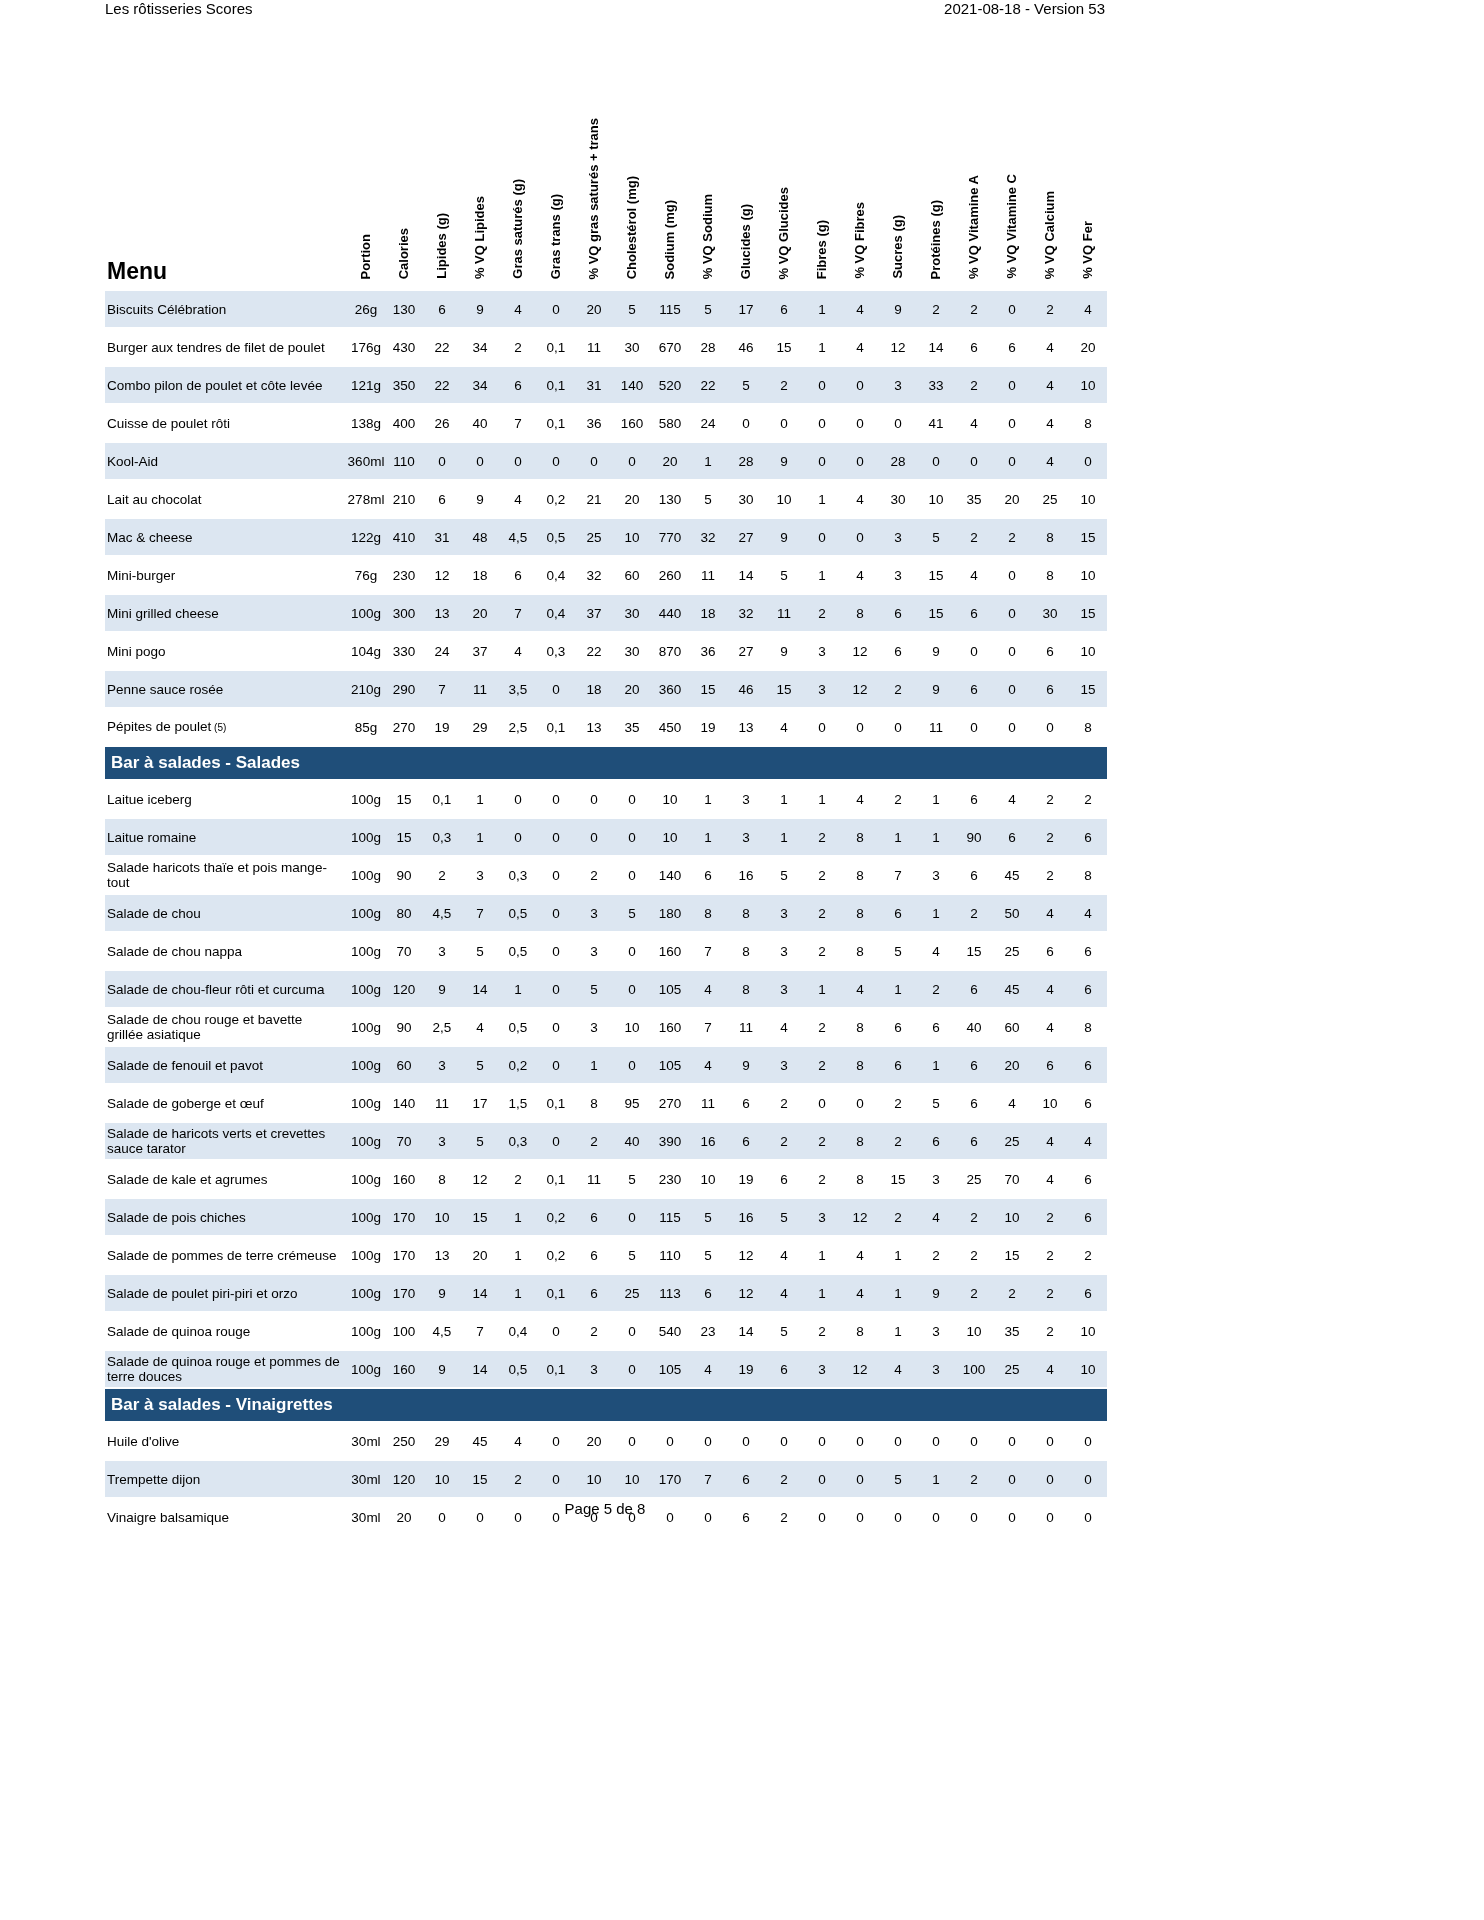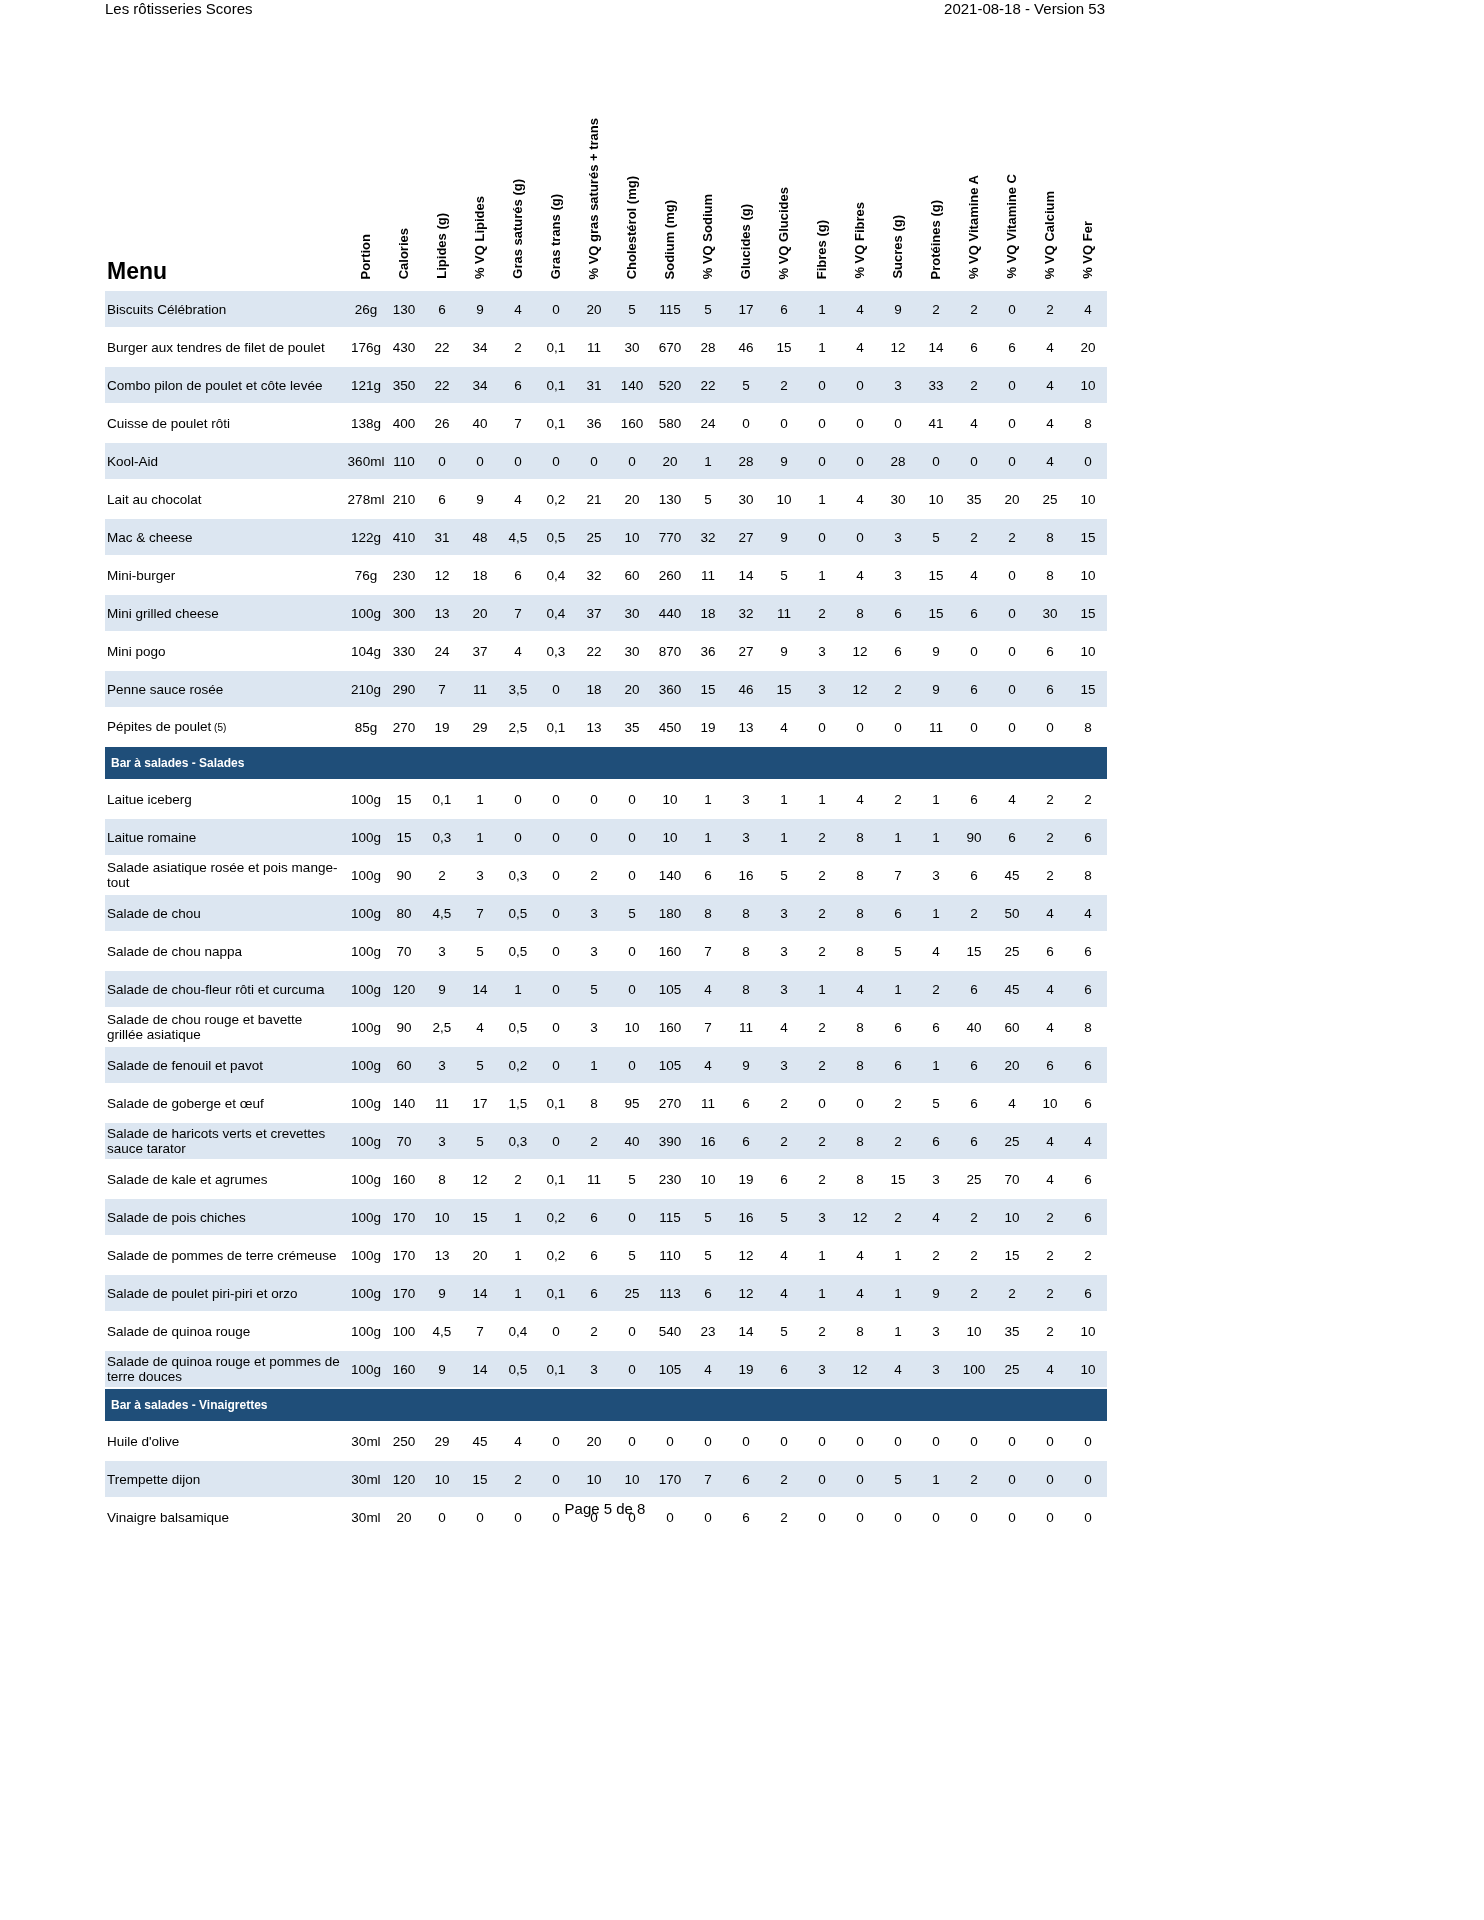"Bar à salades - Salades" tr.section-row td { font-size: 12px -> 17px }
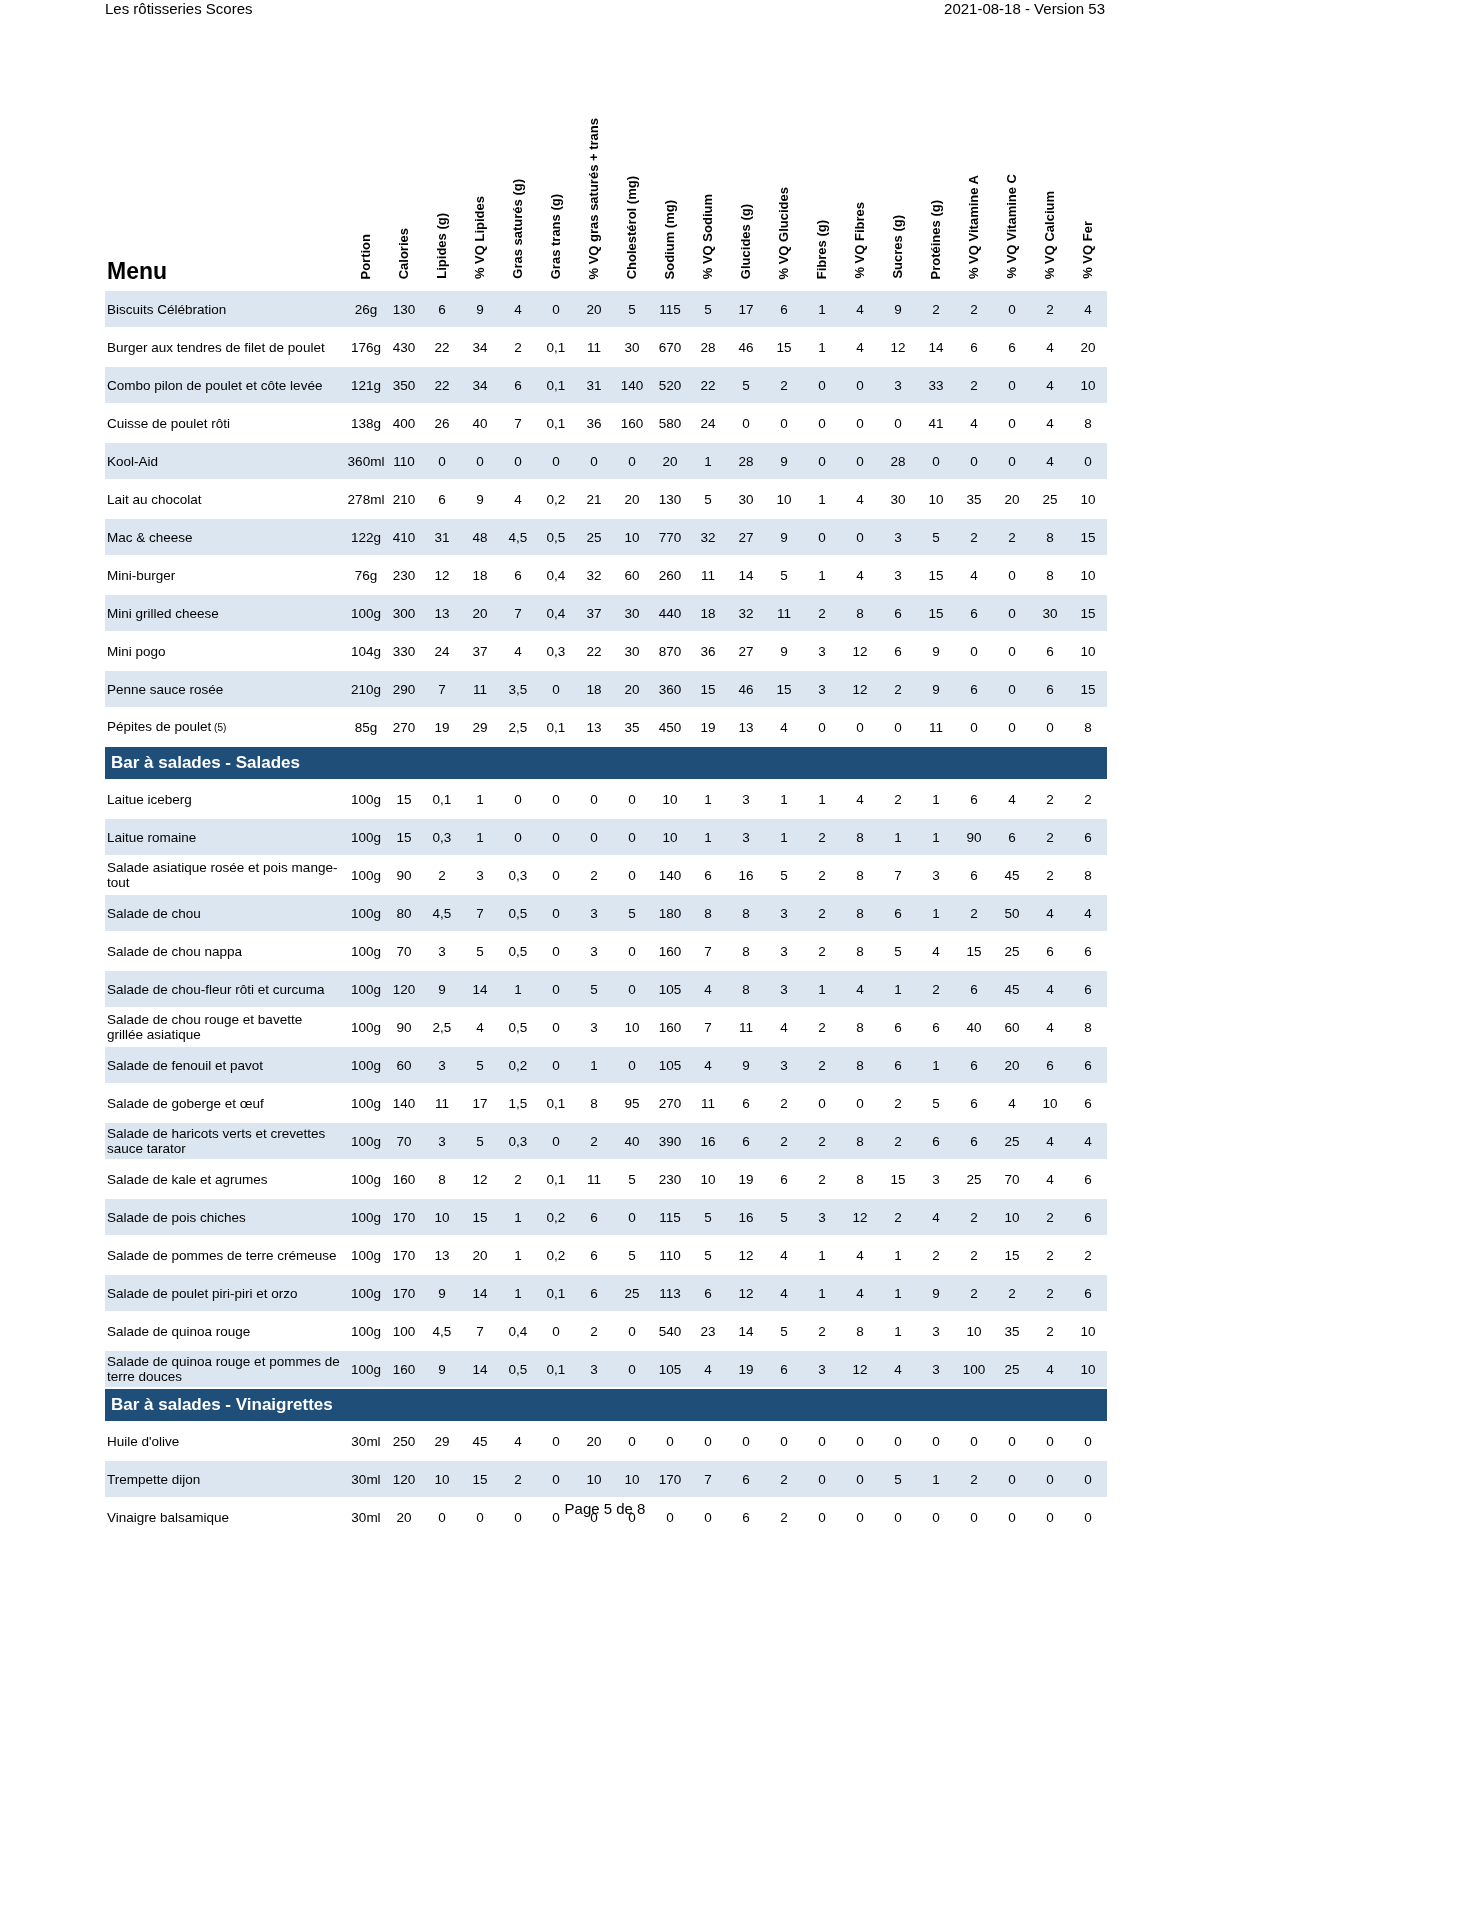"Salade asiatique rosée et pois" td.menu-cell { text: asiatique rosée -> haricots thaïe }
